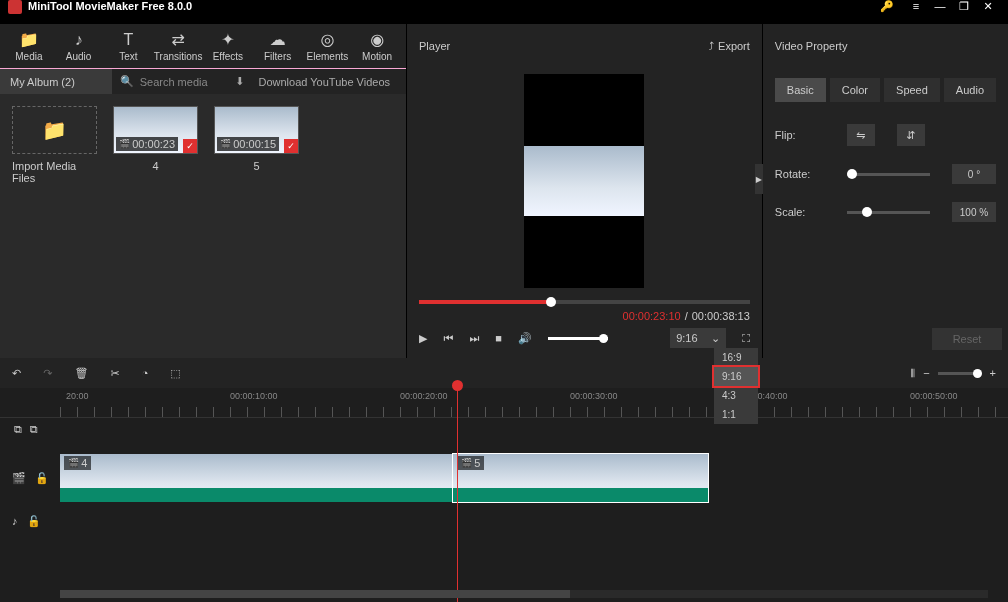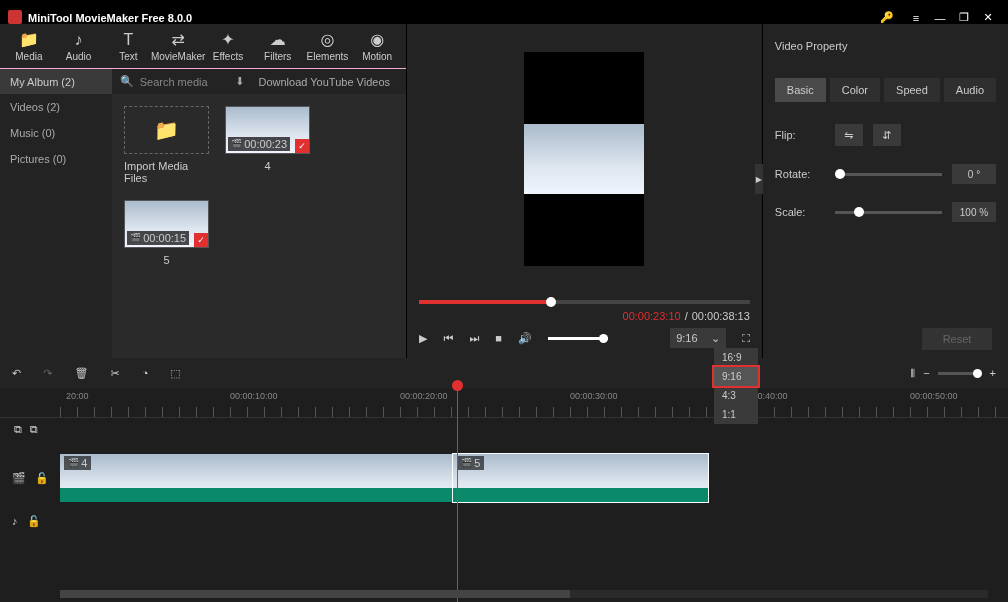"MiniTool MovieMaker Free 8.0.0" .titlebar { align-items: flex-end -> flex-start }
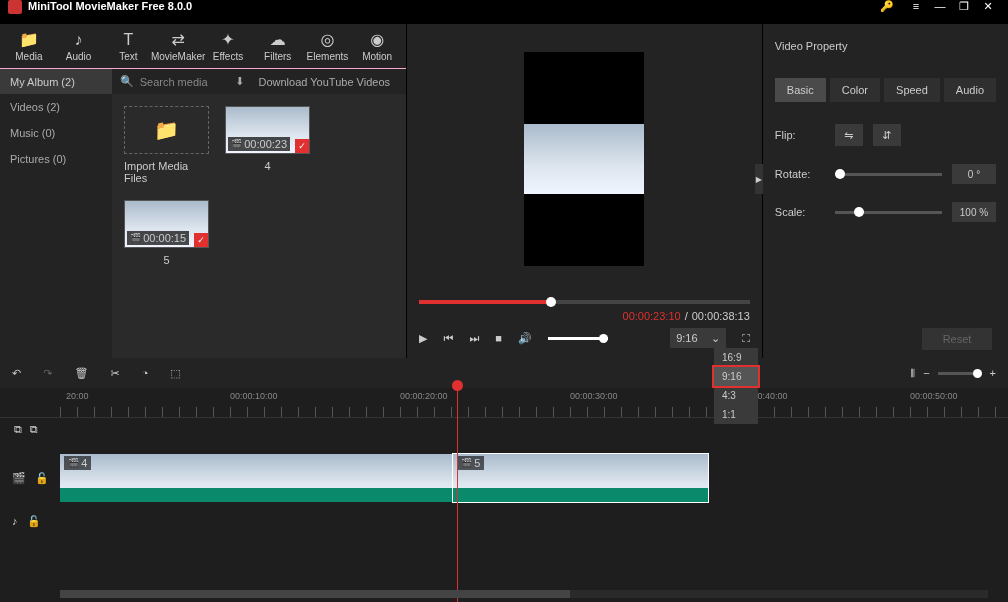"Player" div.pane-hd { html: none -> <div> <span>Player</span> <div> <span>⤴</span> <span>Export</span> </div> </div> }
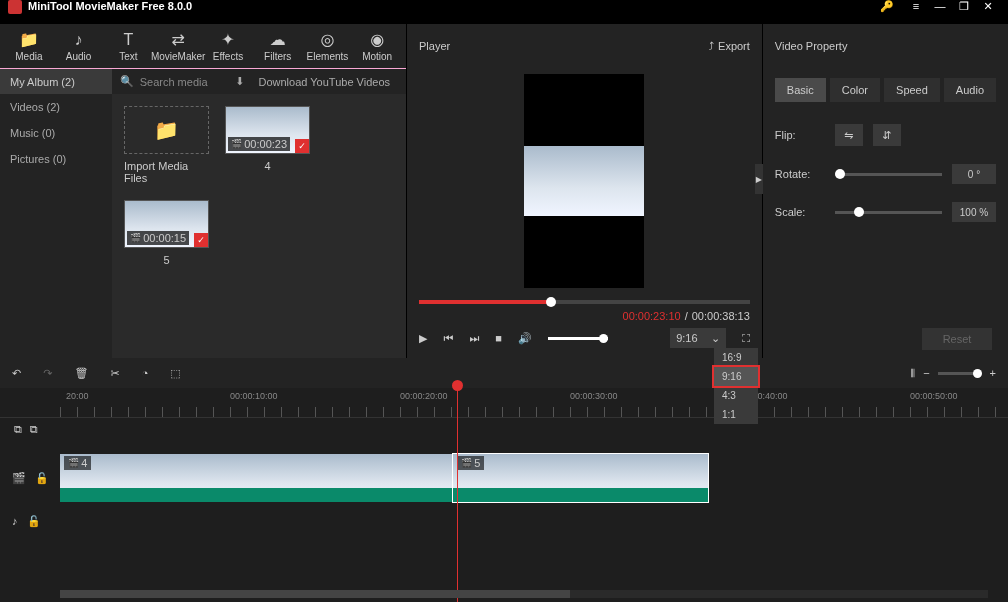"MovieMaker" span.lbl { text: MovieMaker -> Transitions }
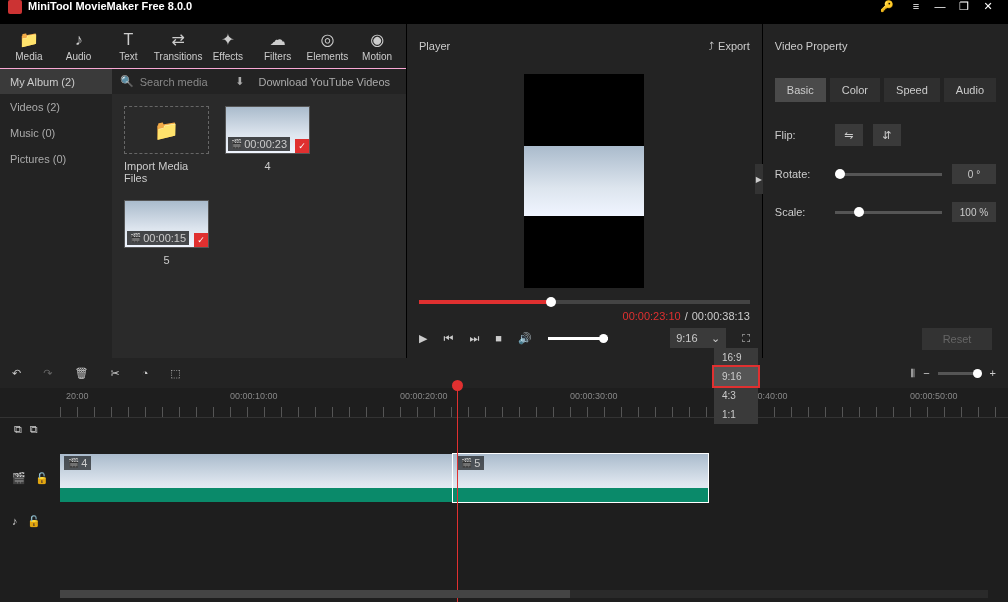"Videos (2)" div.sidebar { html: <div> <div>Videos (2)</div> <div>Music (0)</div> <div>Pictures (0)</div> </div> -> none }
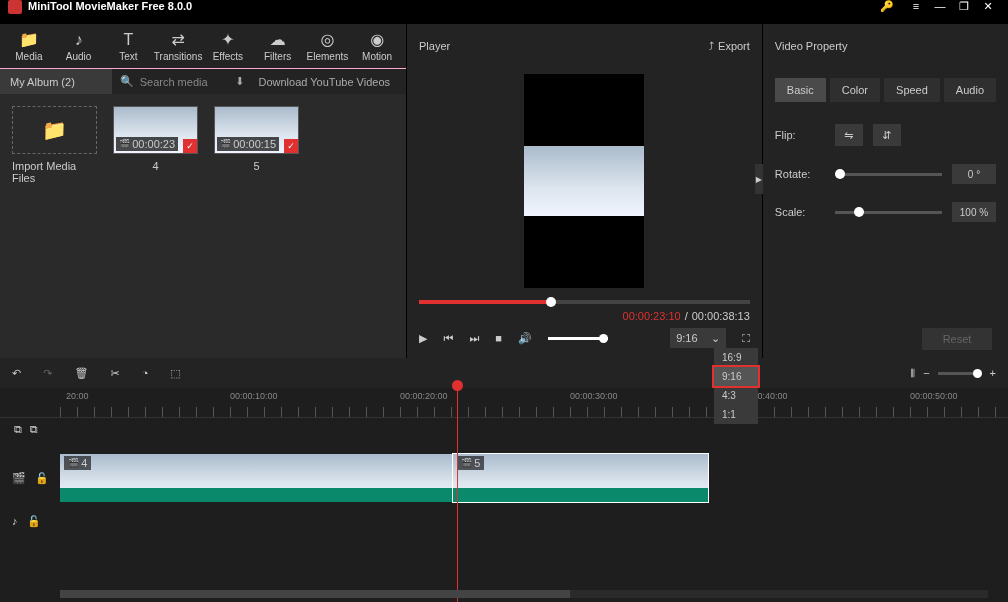"Flip:" .prop-row { gap: 10px -> 22px }
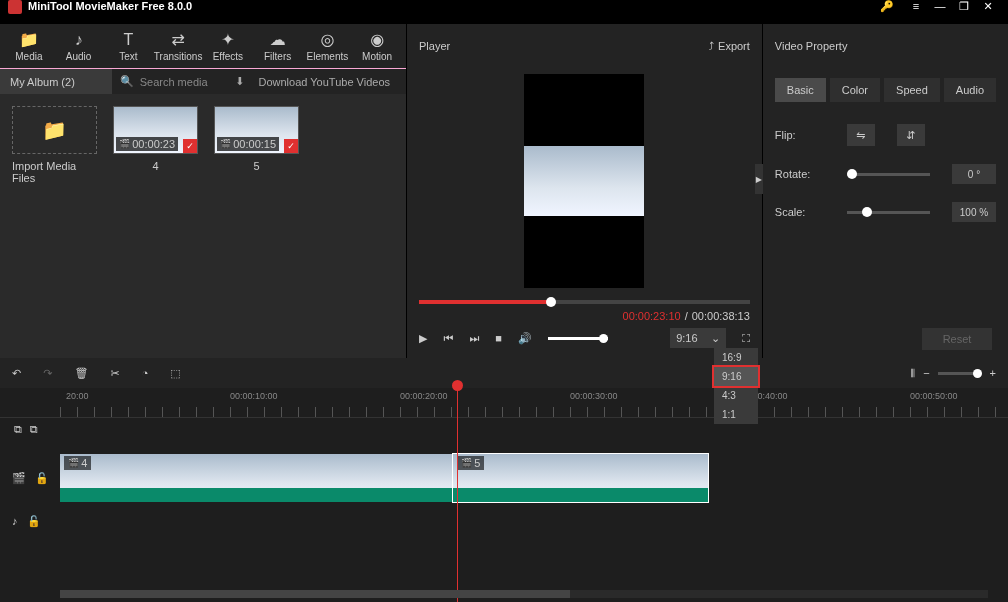"Reset" .reset-btn { right: 16px -> 6px }
